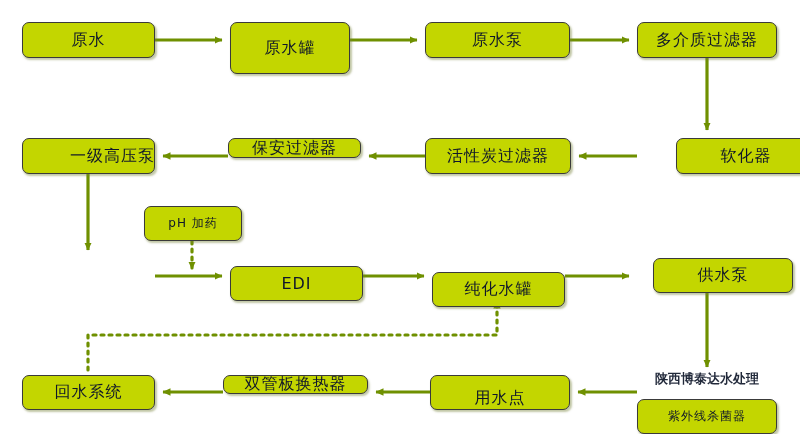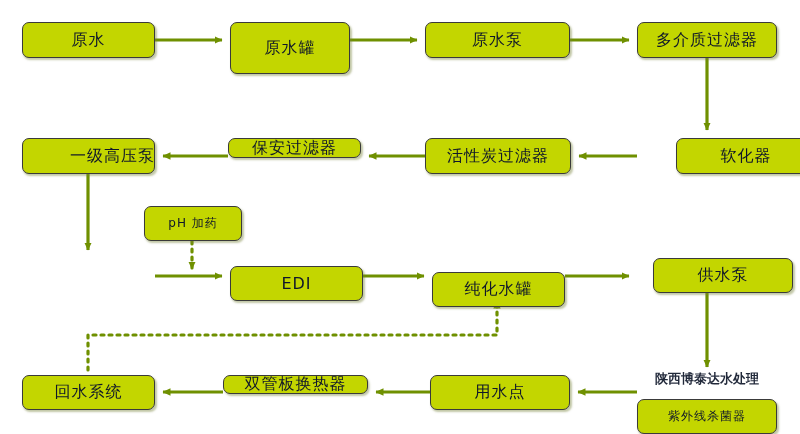"用水点" div.node { align-items: none -> flex-end }
